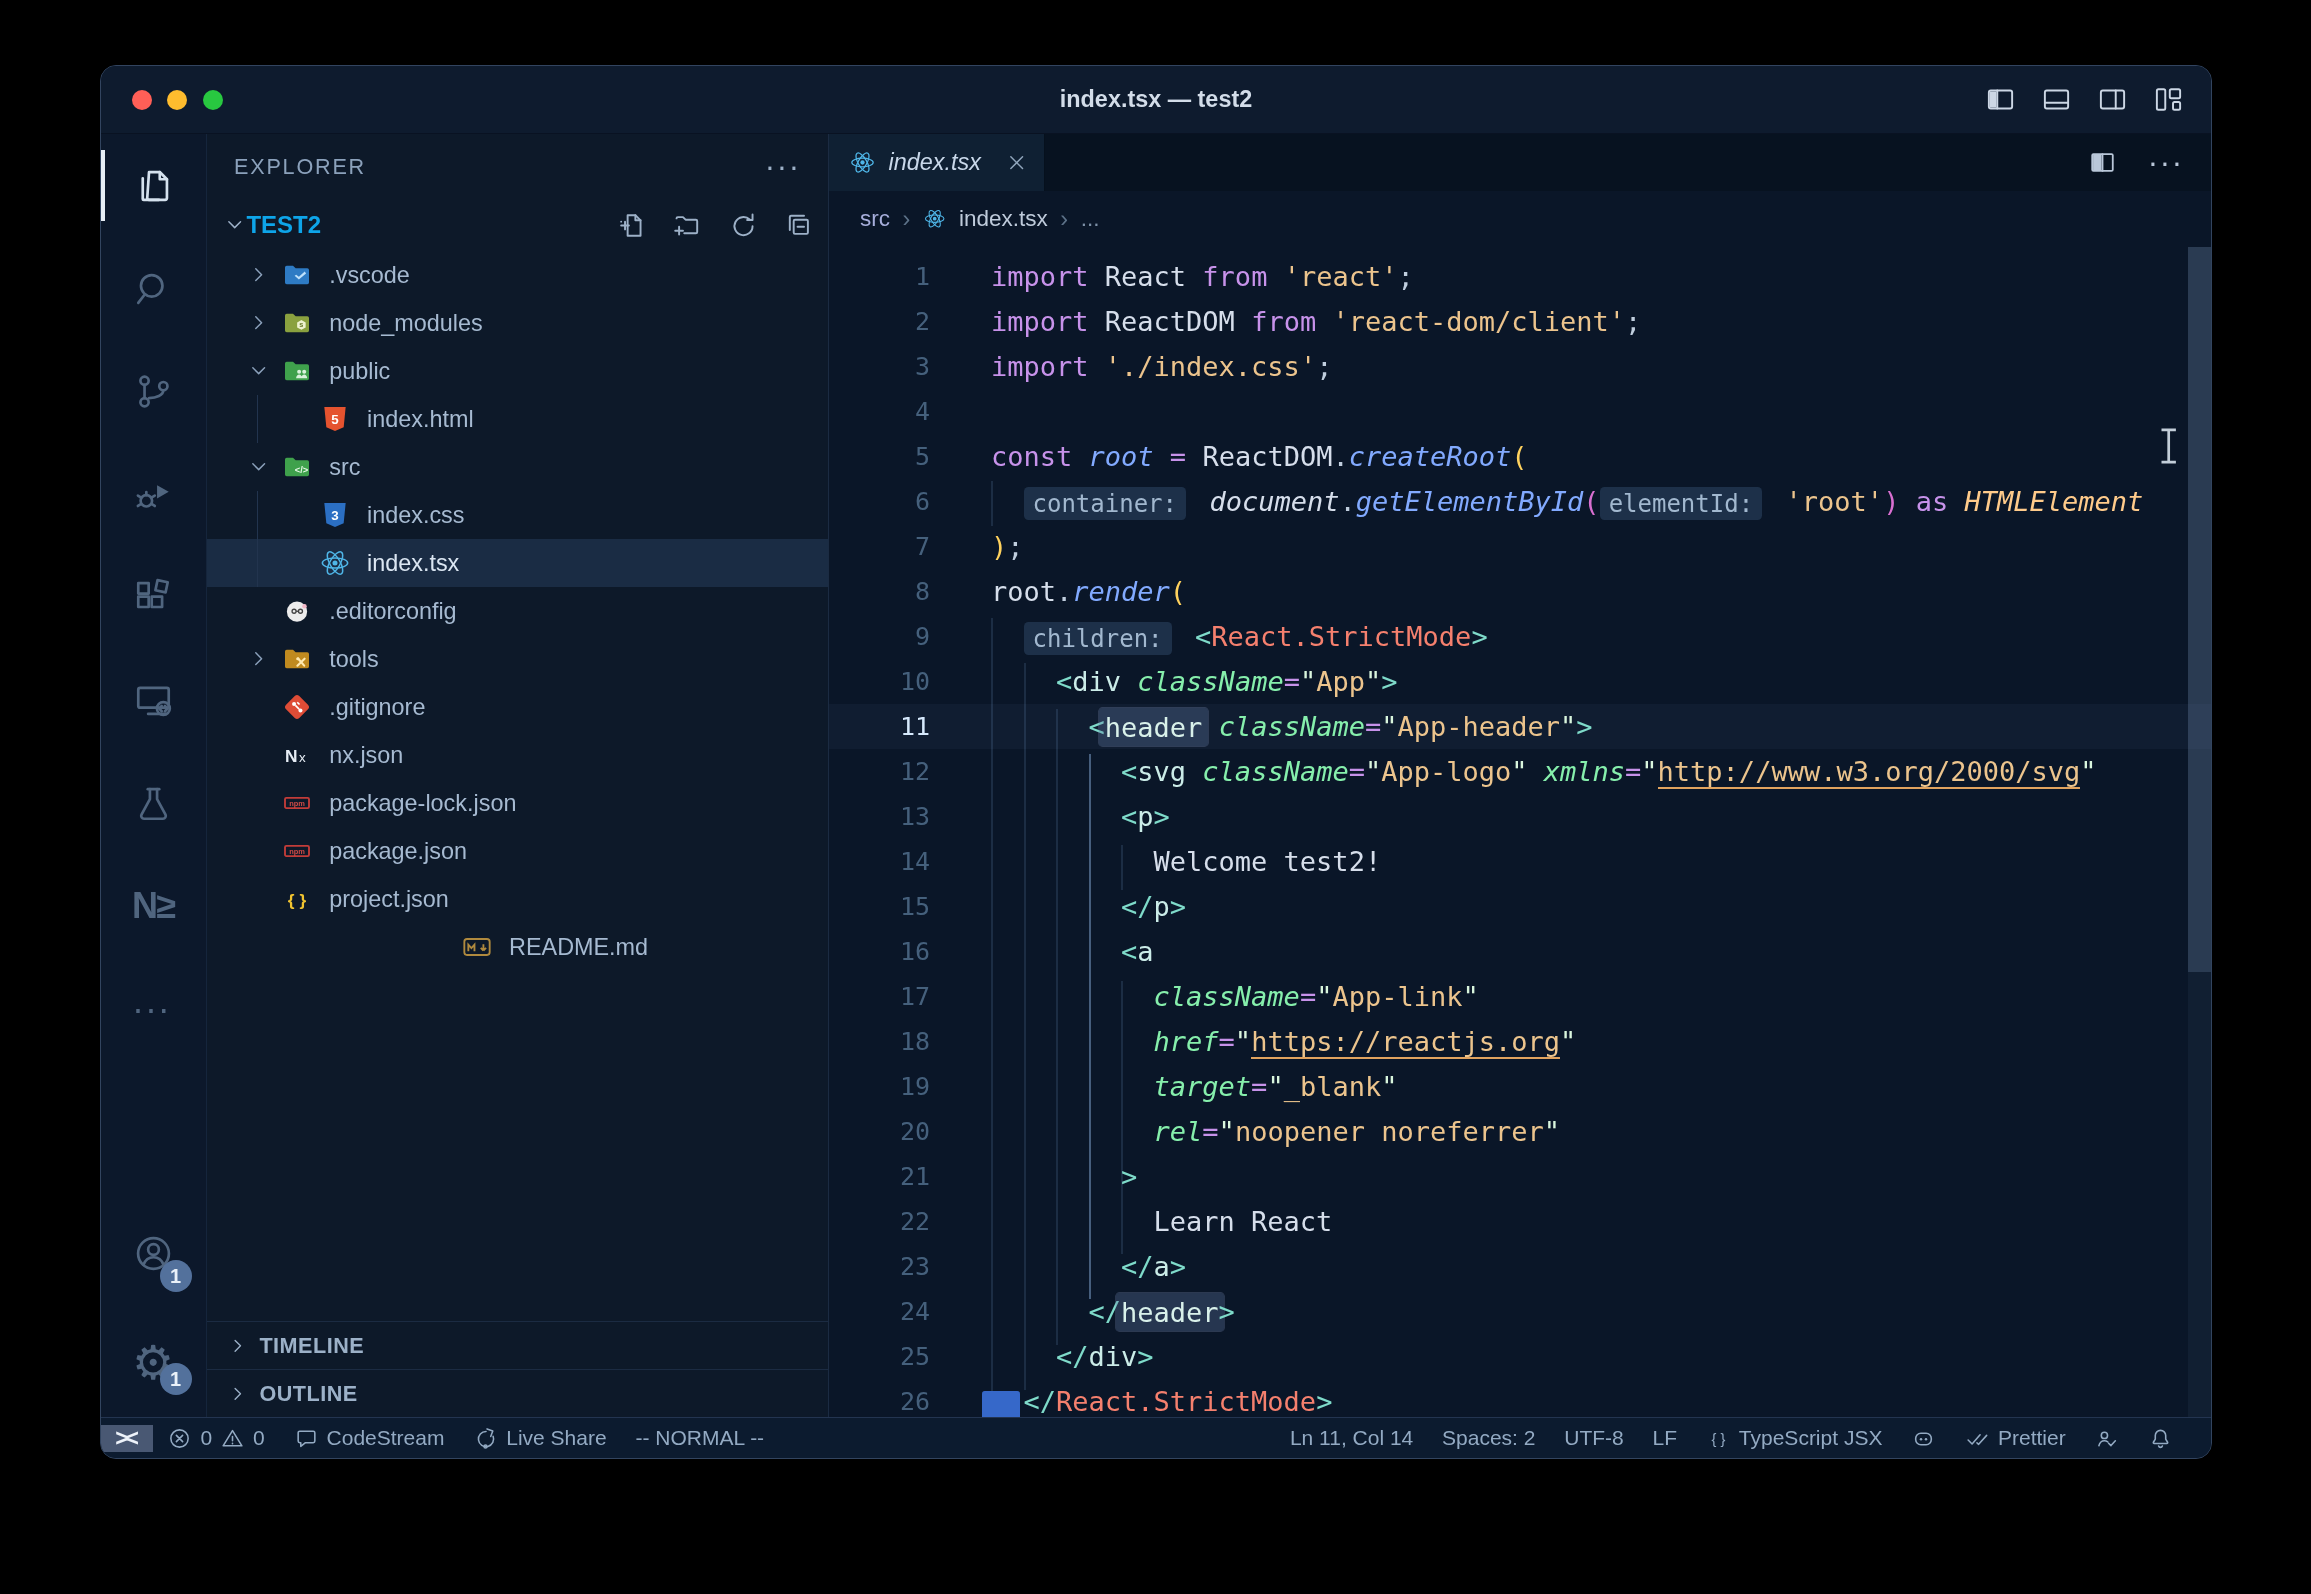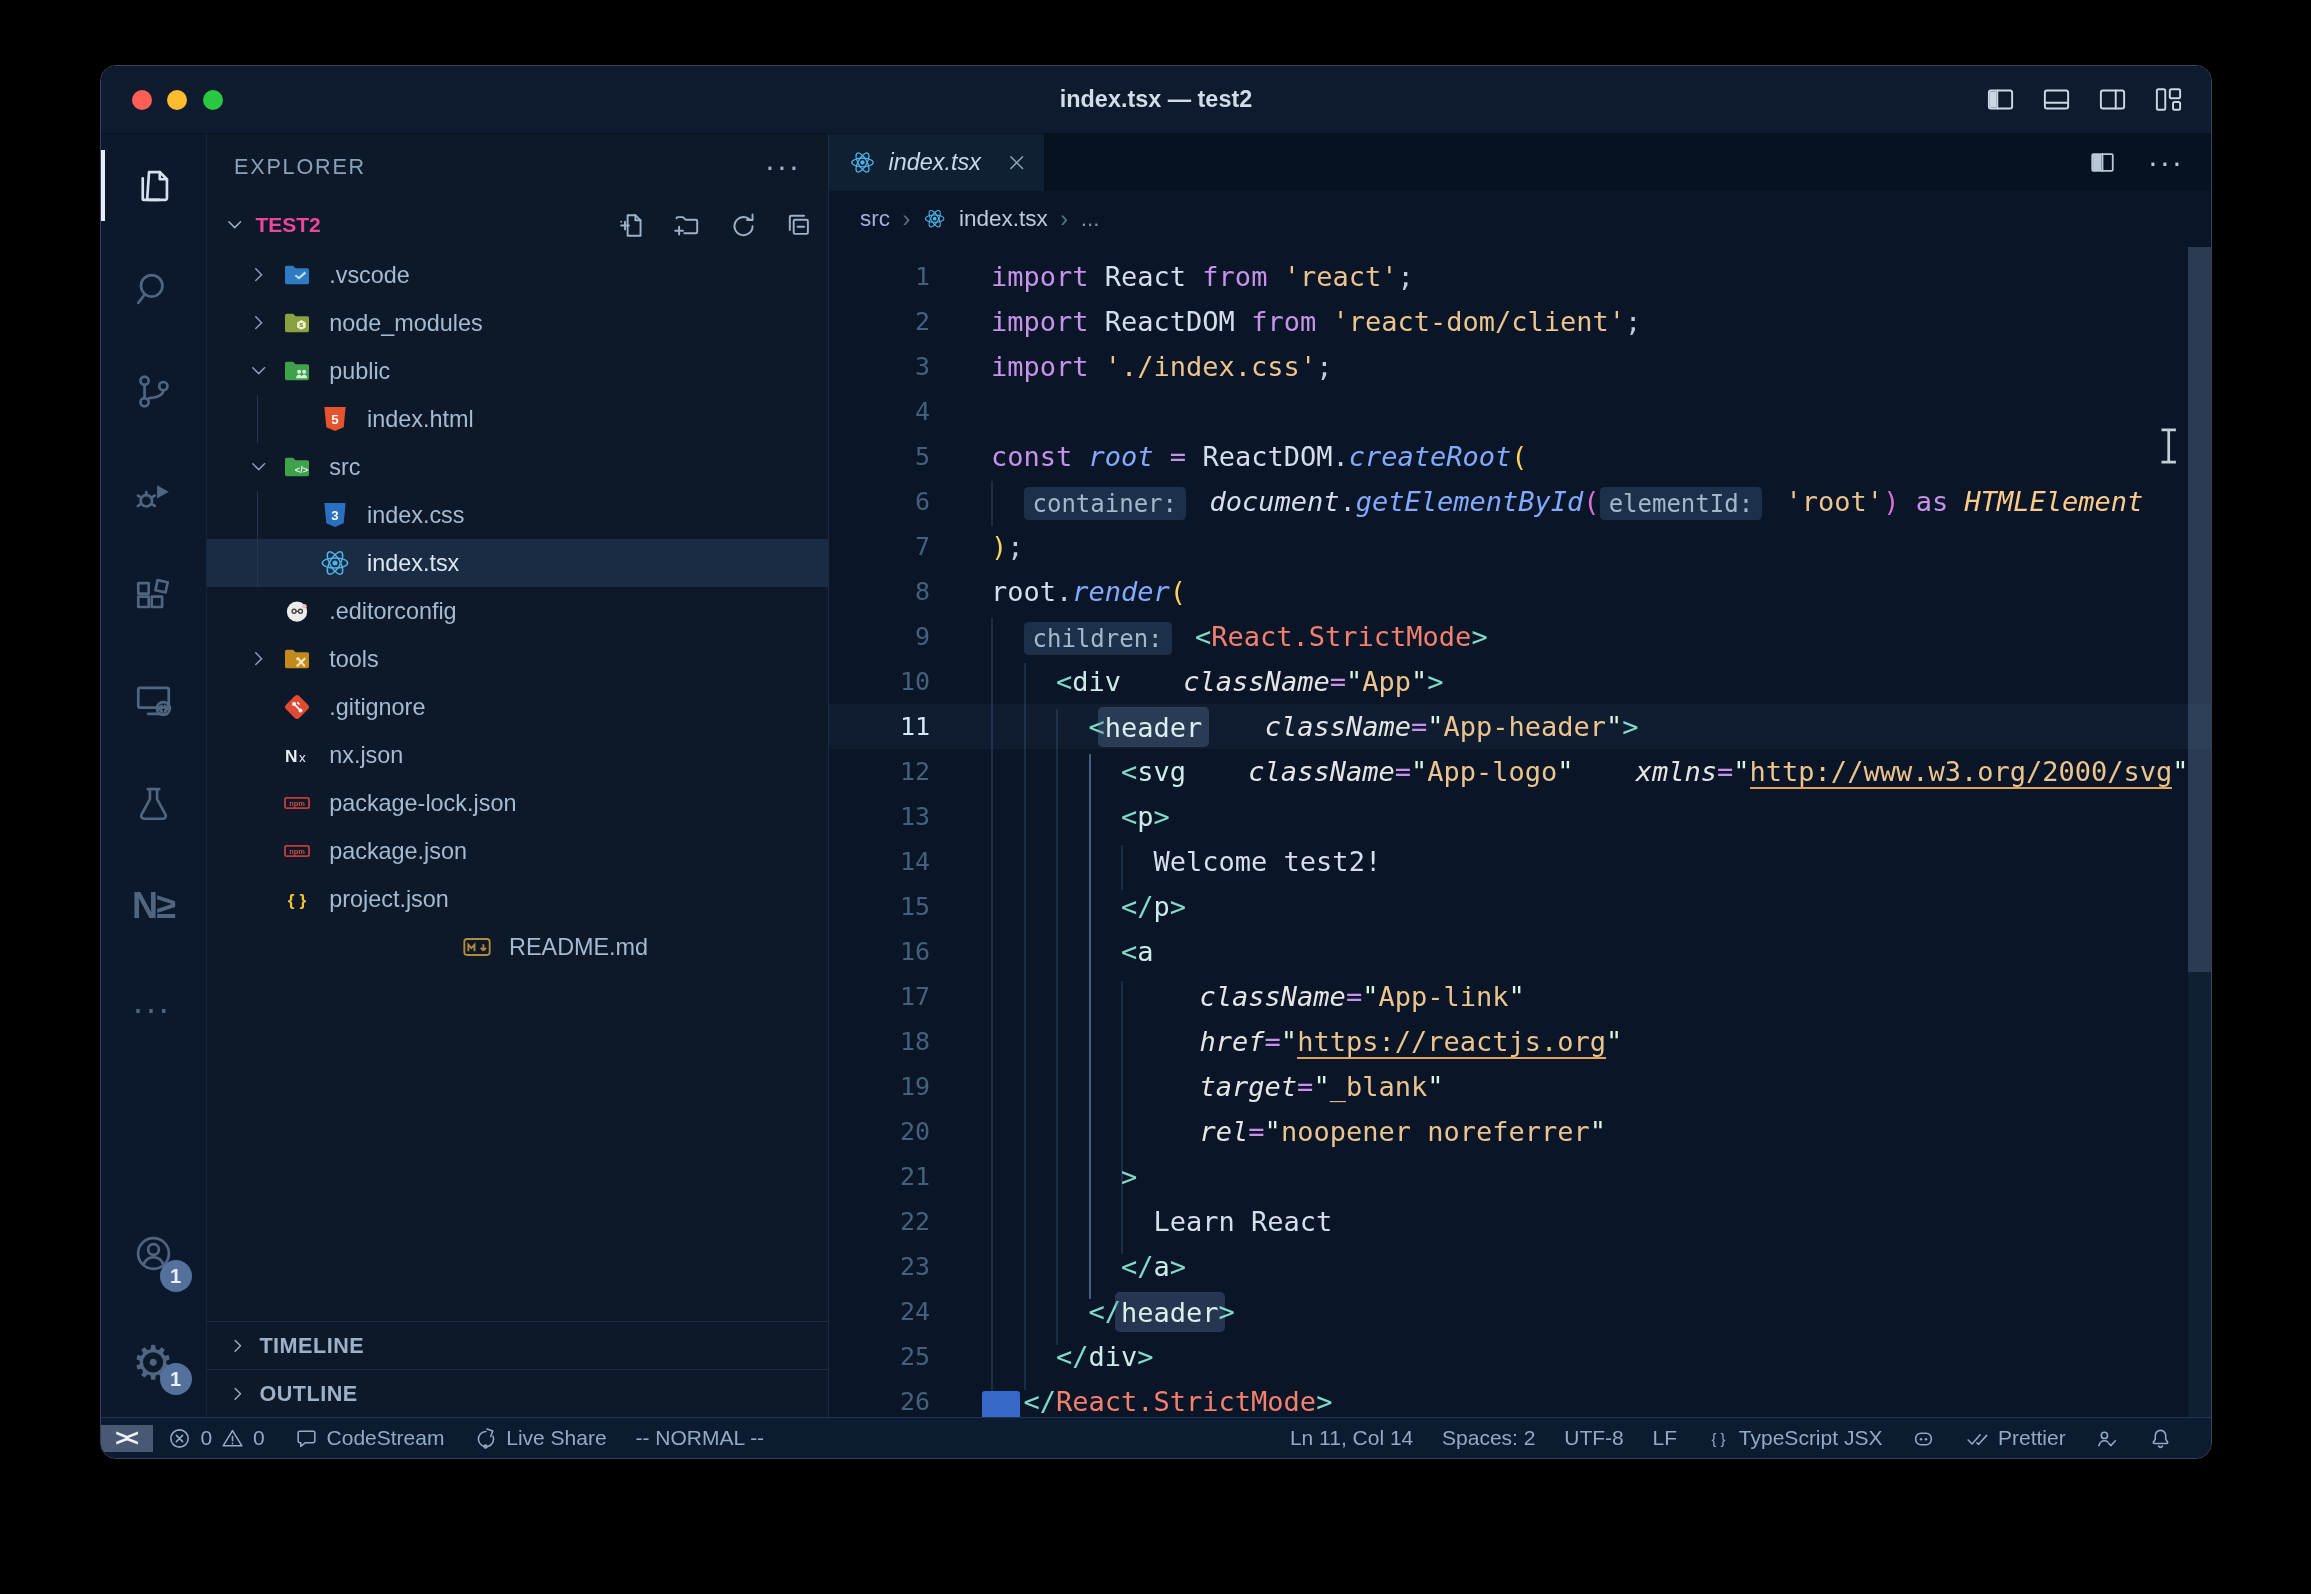"TEST2" .section-header { color: #ec4899 -> #0ea5e9; font-size: 21px -> 24px; gap: 9px -> 0 }
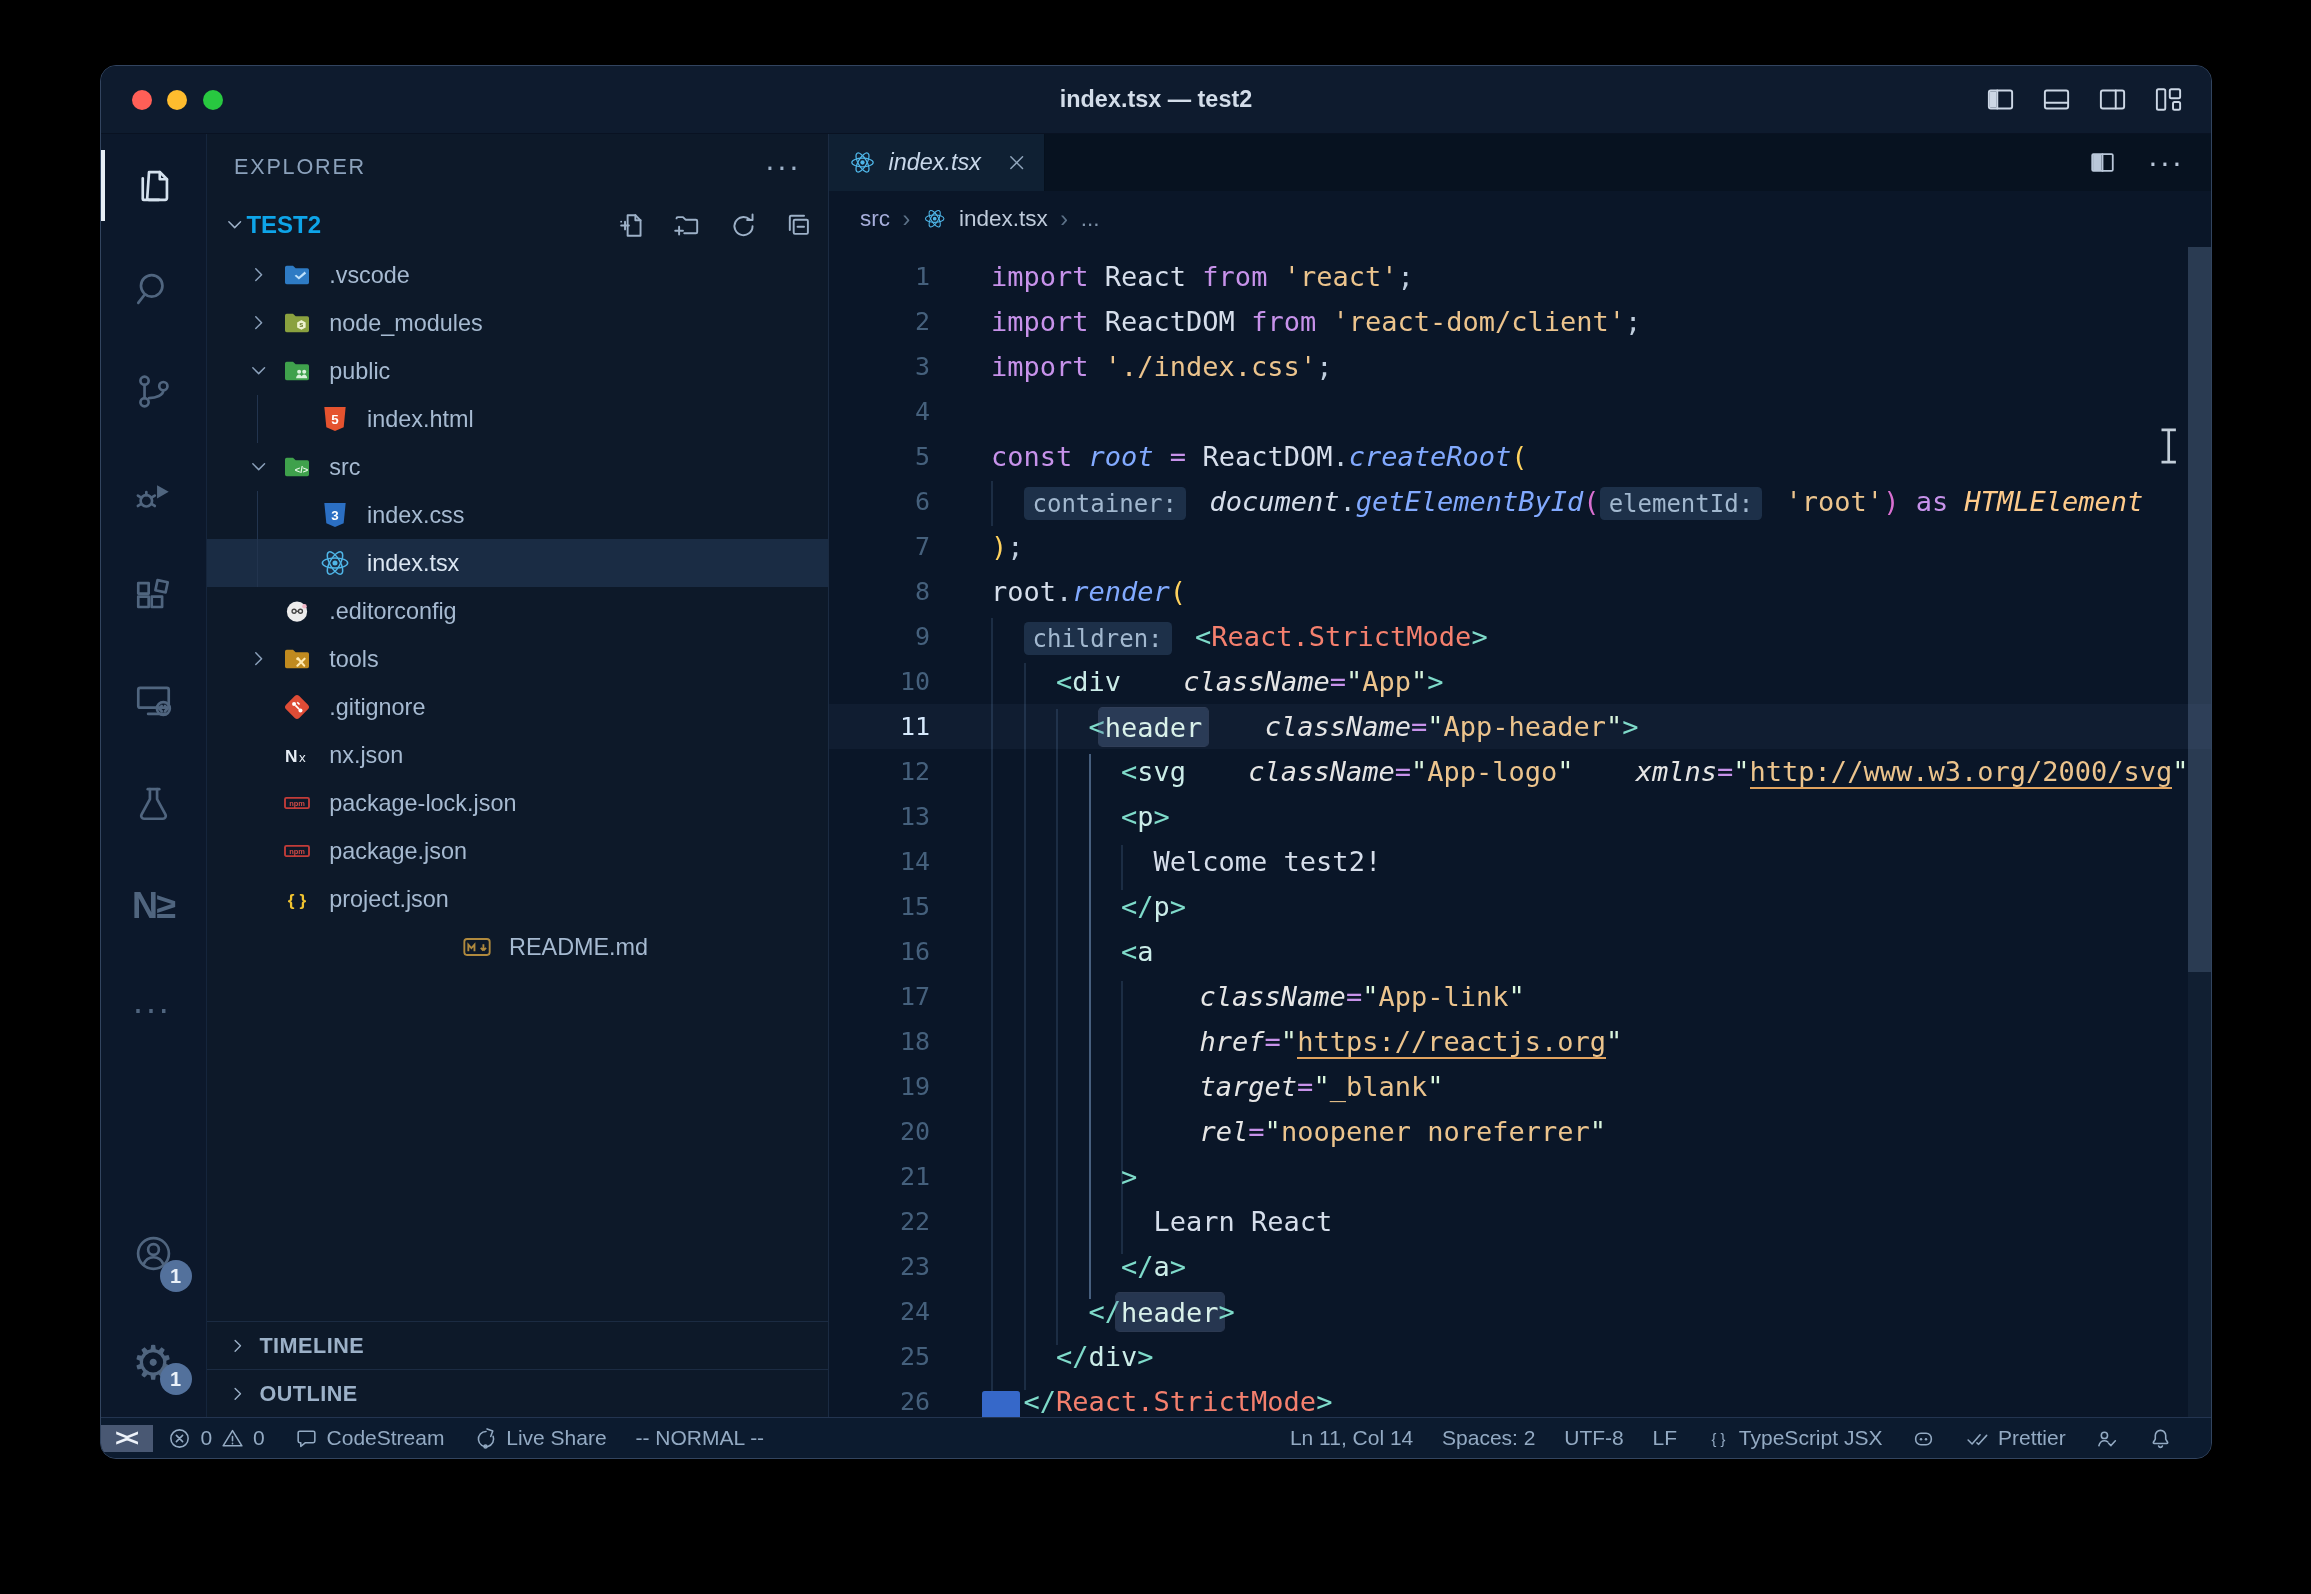"className" .attr { color: #e5e5e5 -> #86efac; margin-left: 46px -> none }
